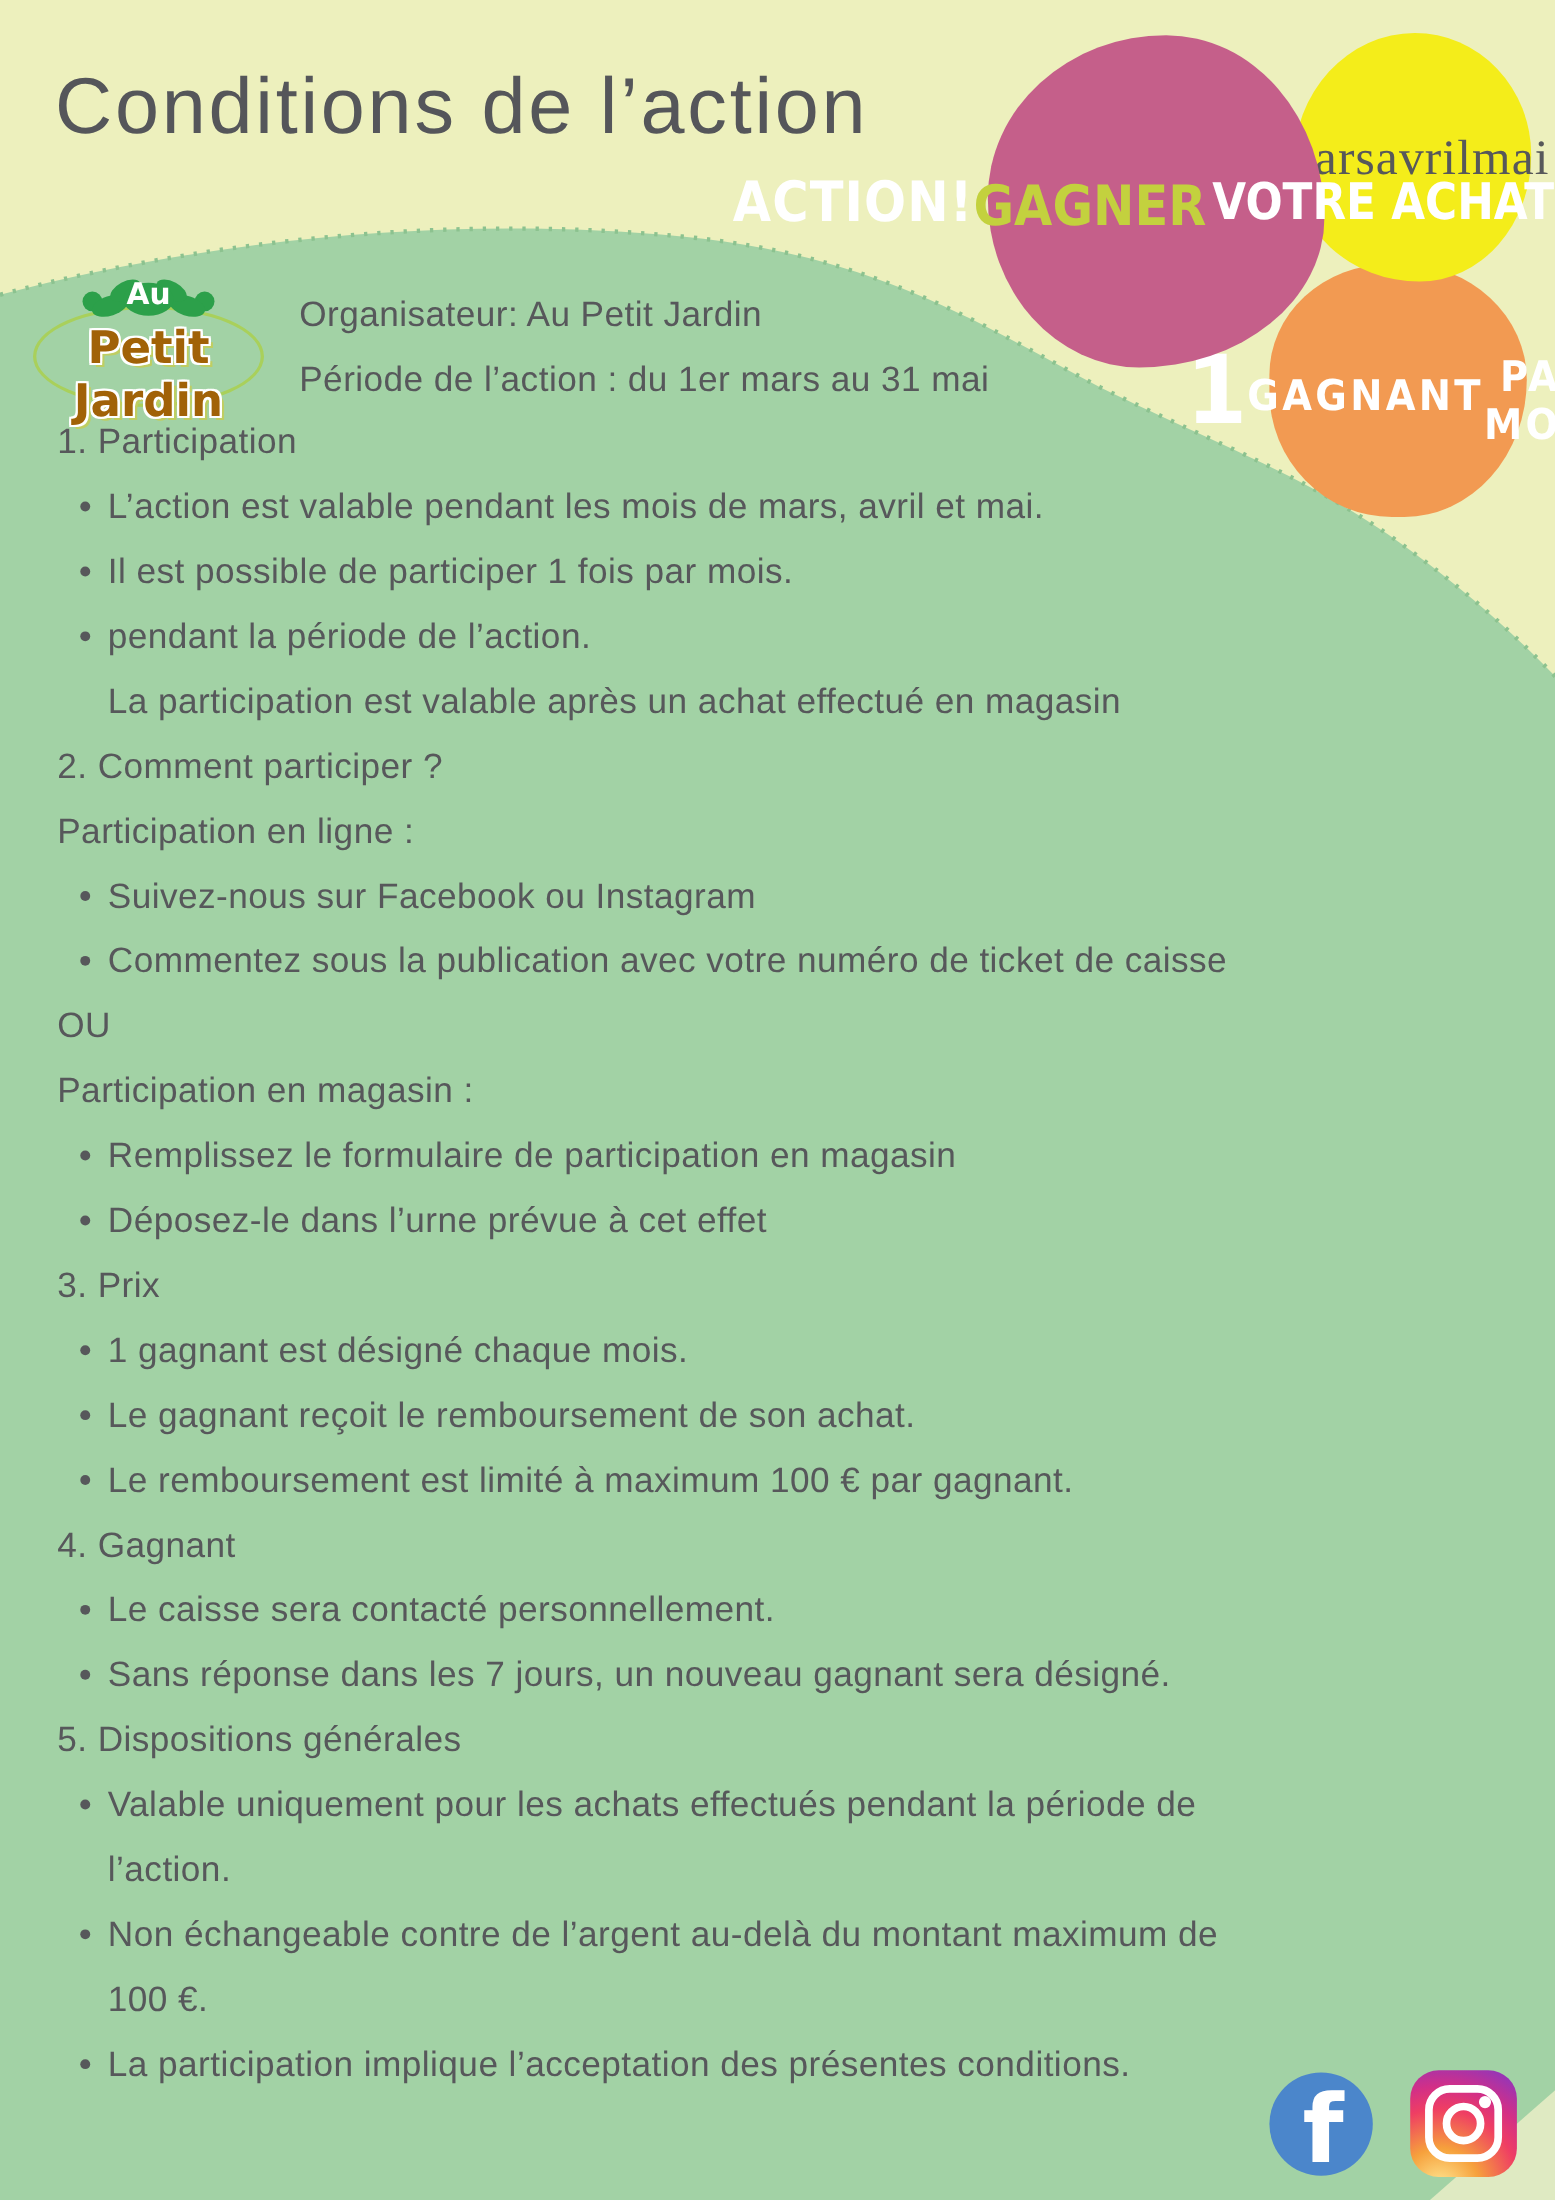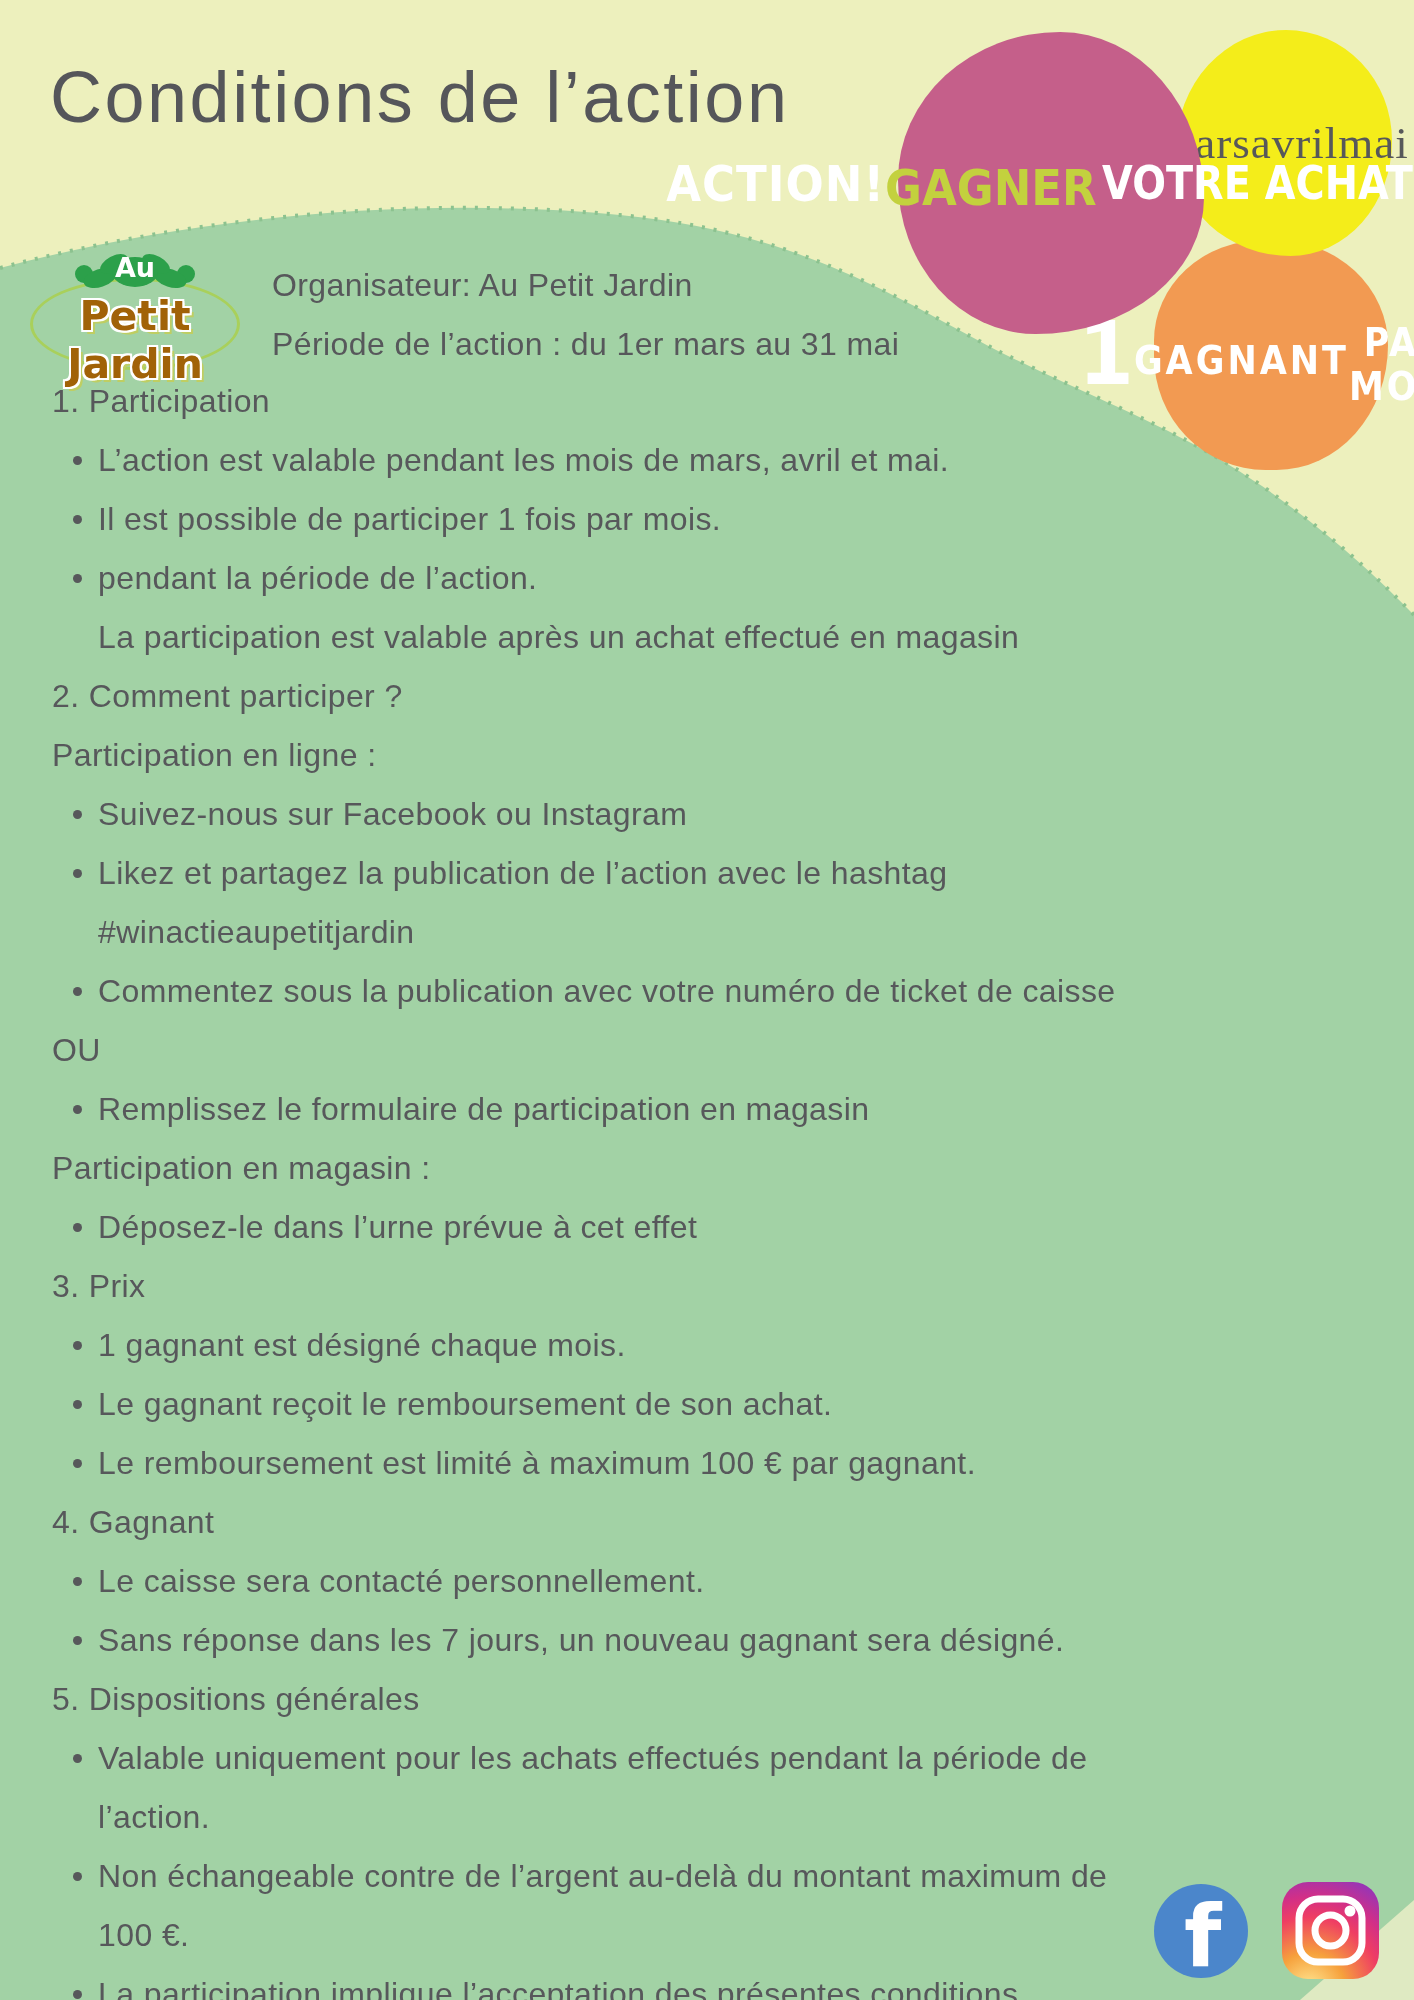"Likez et partagez la publication" div.item { html: <div> <span>Likez et partagez la publication de l’action avec le hashtag</span> <span>#winactieaupetitjardin</span> </div> -> none }
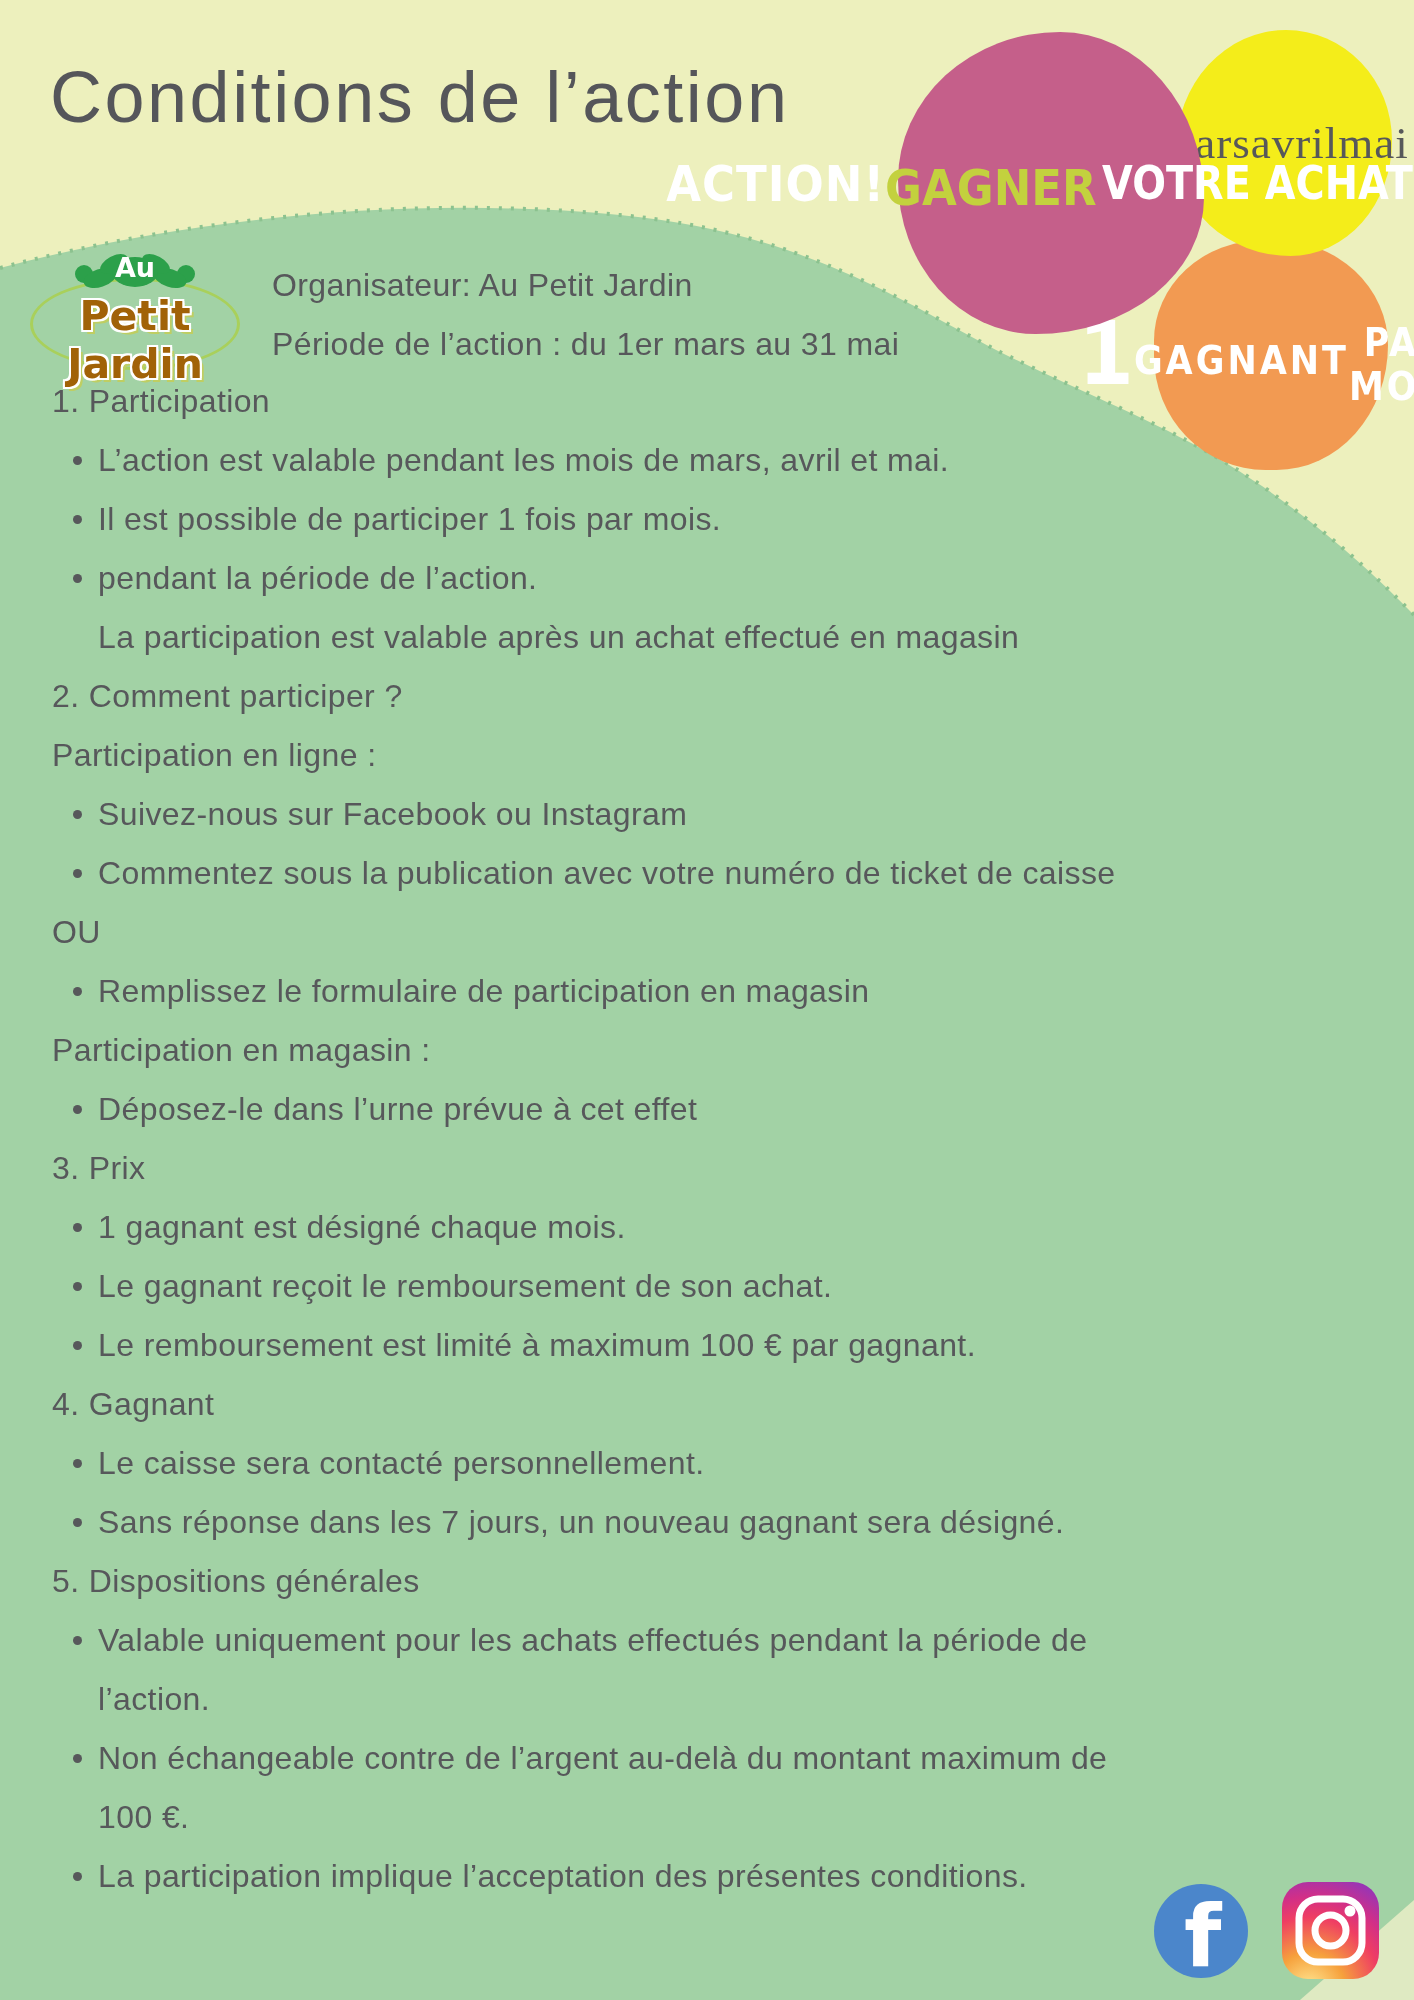"Remplissez le formulaire de" div.item { order: before "Participation en magasin :" -> after "Participation en magasin :" }
